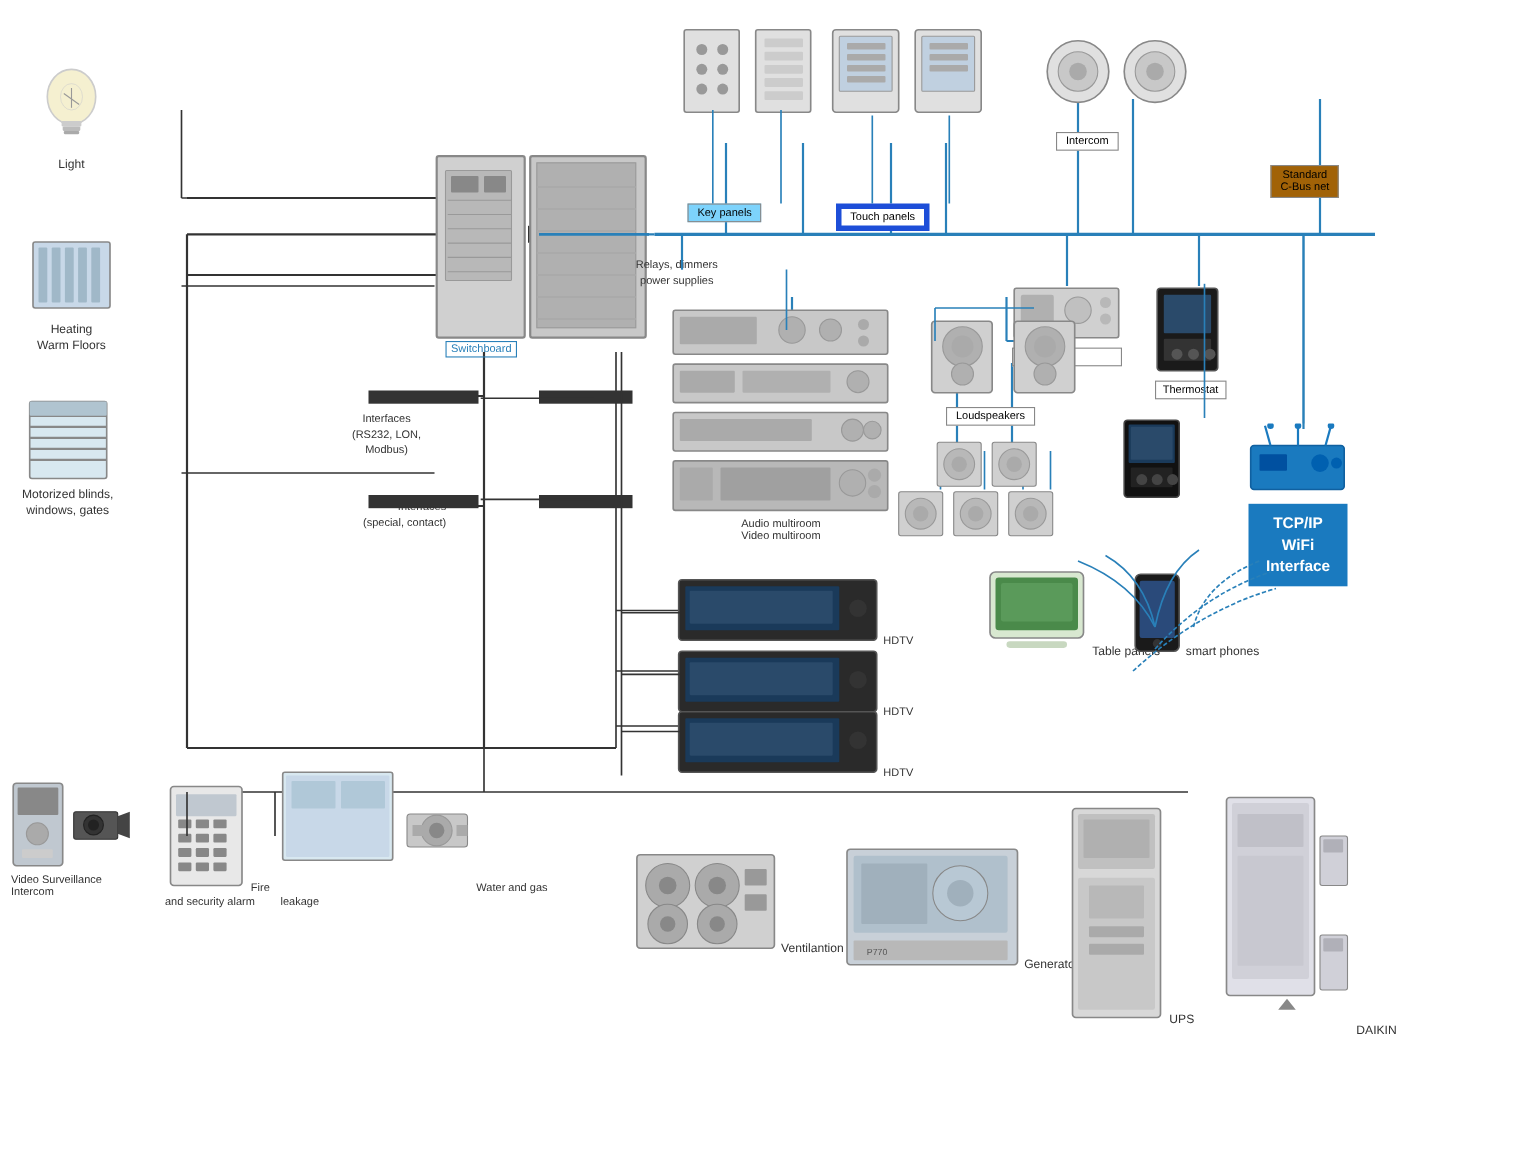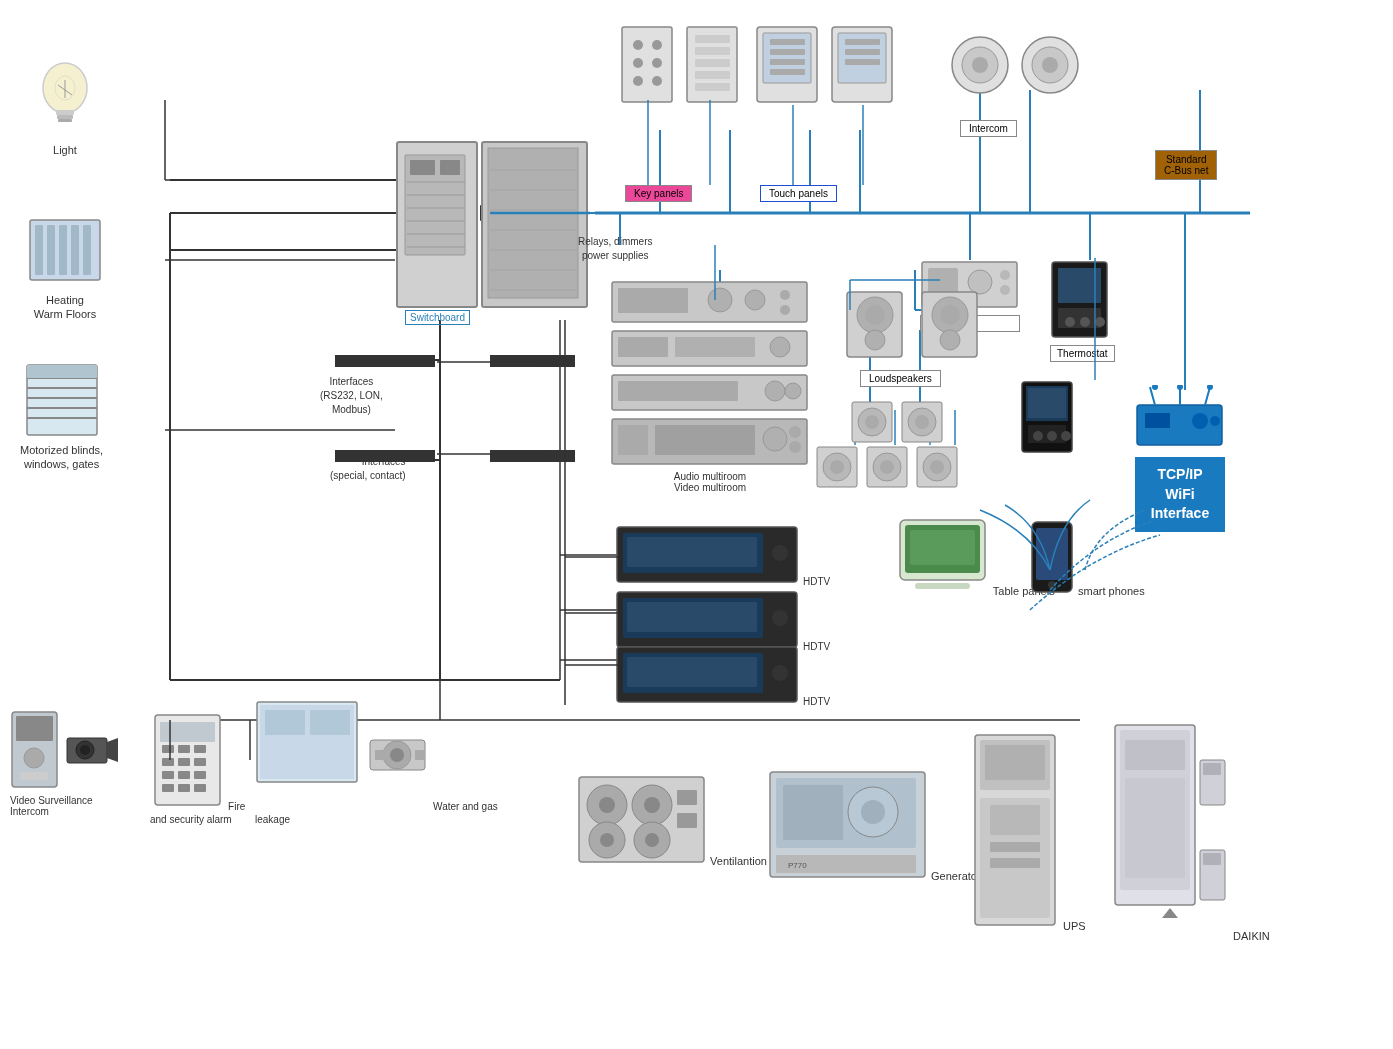"Key panels" div { background: #ec4899 -> #7dd3fc }
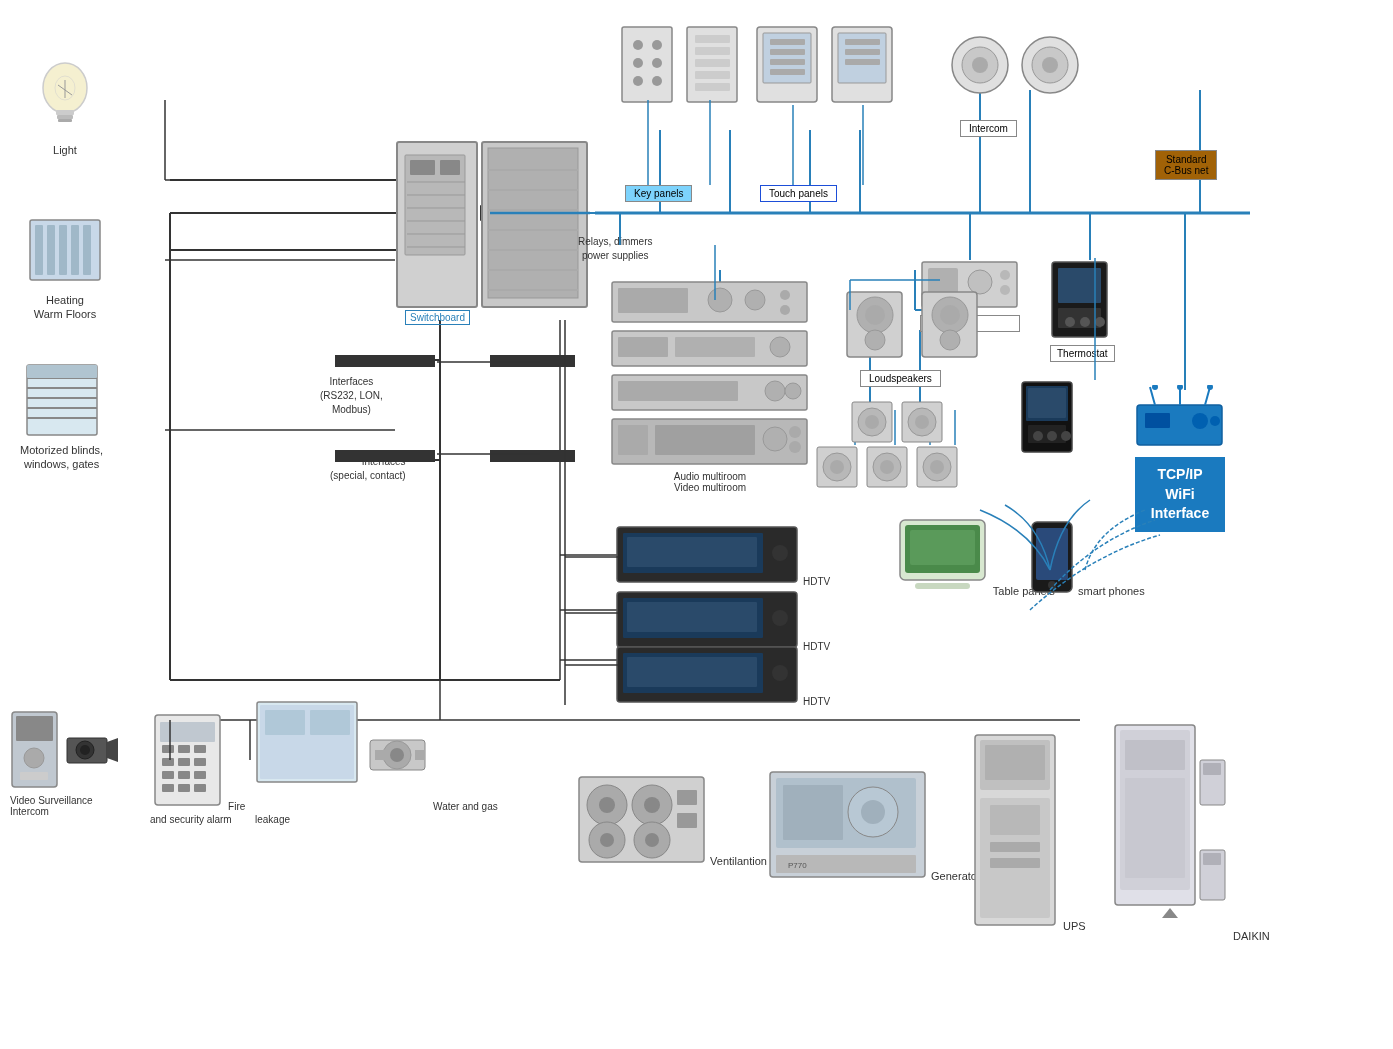"Touch panels" div { border: 1px solid #1d4ed8 -> 5px solid #1d4ed8 }
